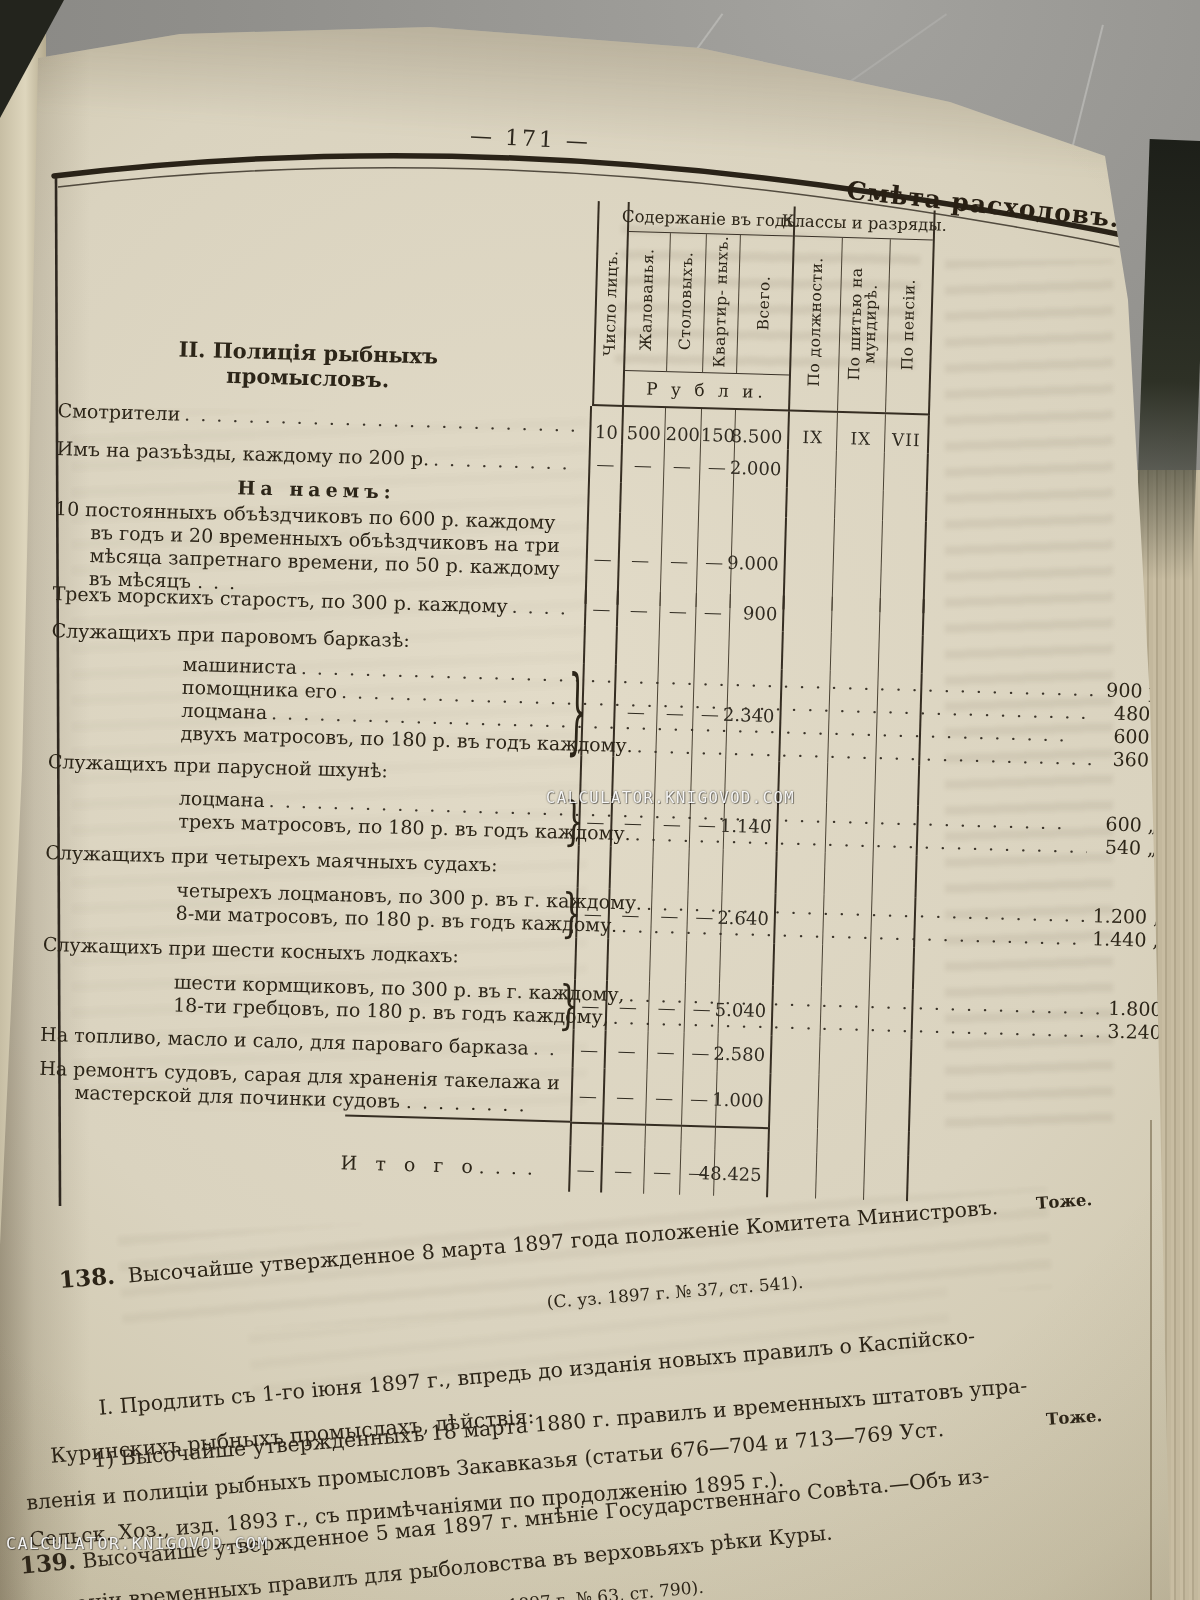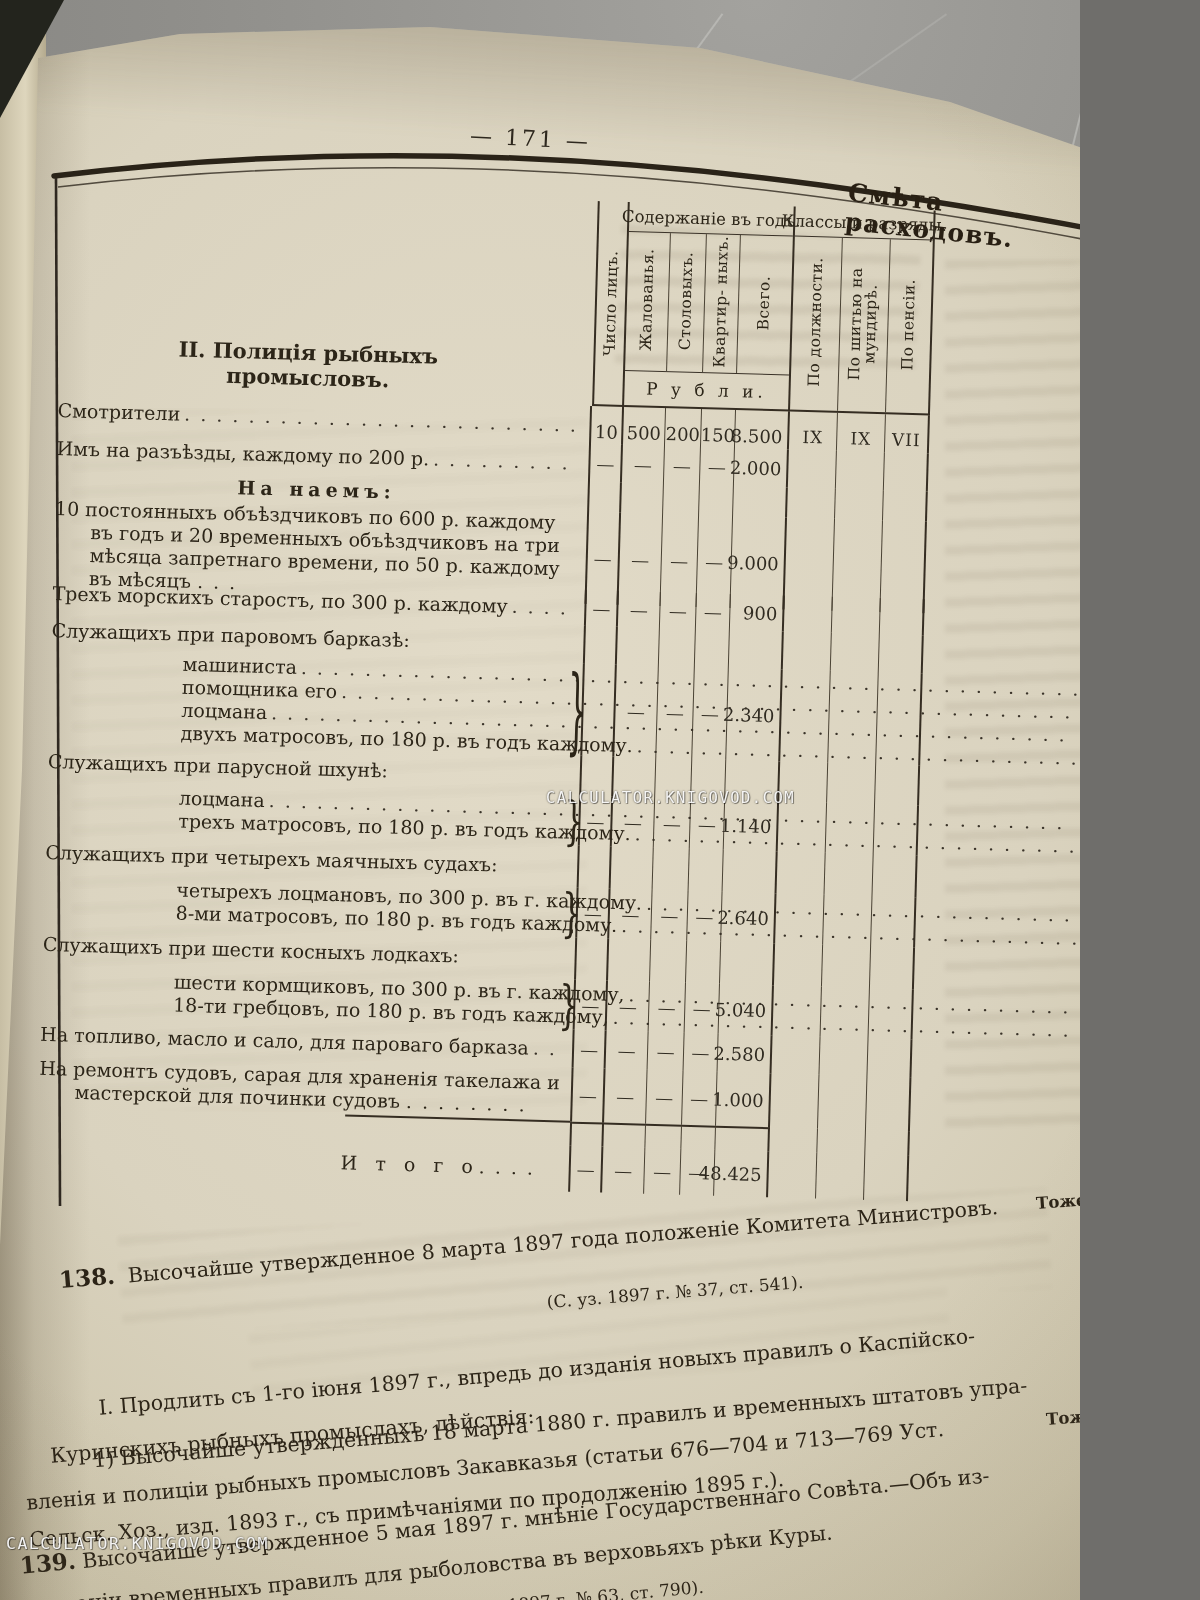"CALCULATOR.KNIGOVOD.COM" #stage { width: 1080px -> 1200px }
